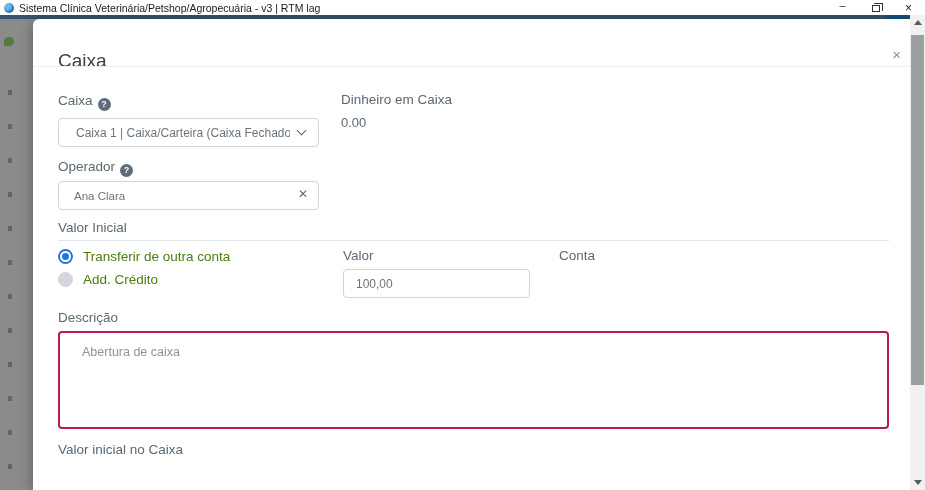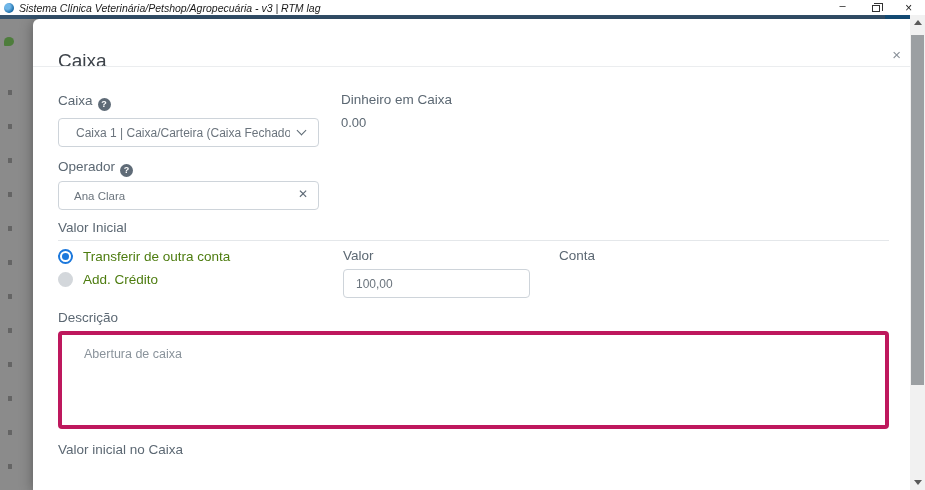"Sistema Clínica" .titlebar { font-style: italic -> none }
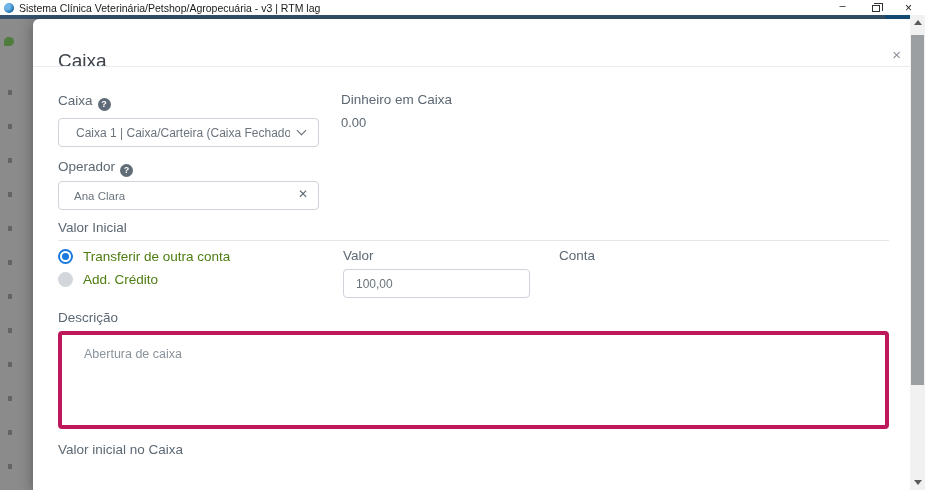"Abertura de caixa" textarea.descricao { border: 4px solid #be185d -> 2px solid #be185d }
